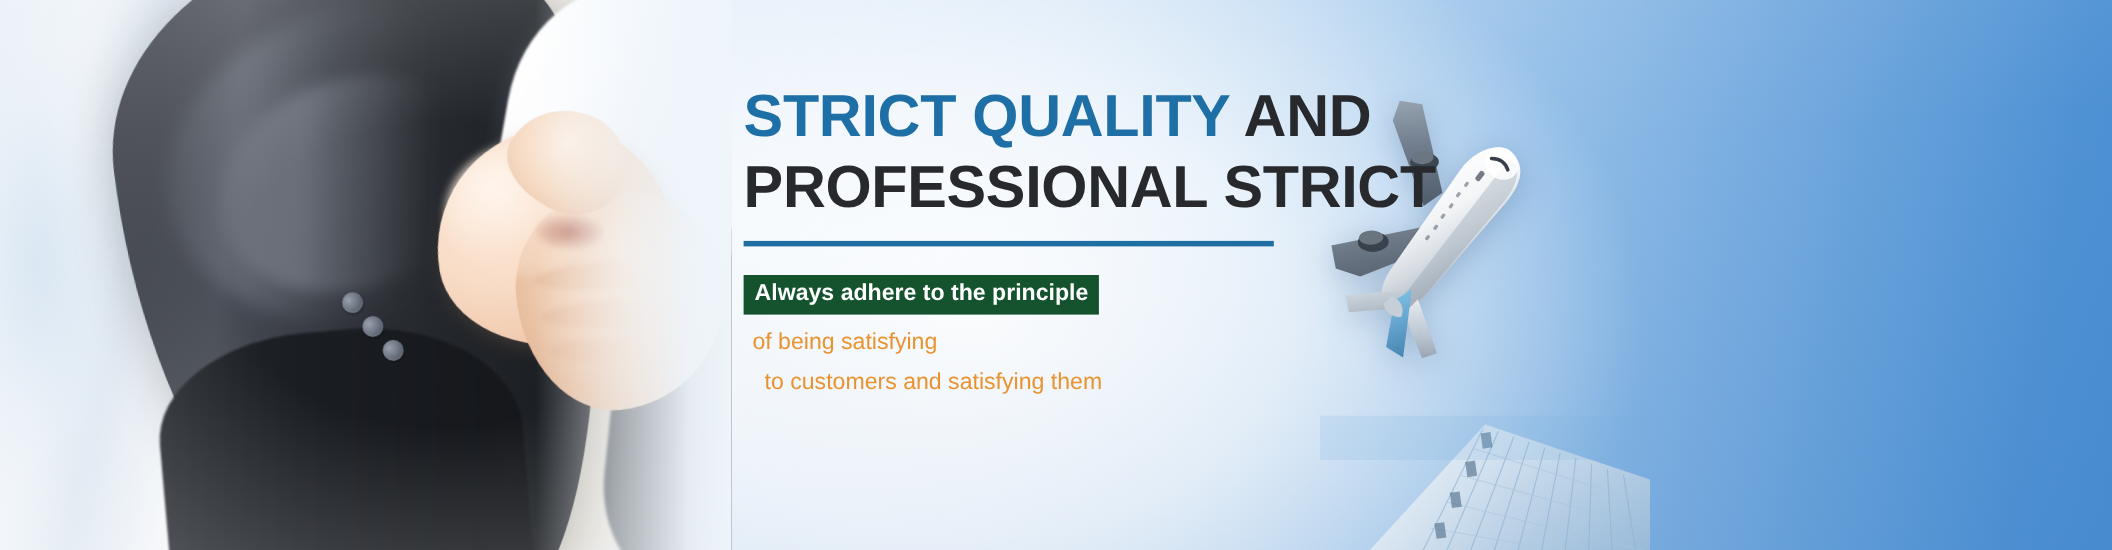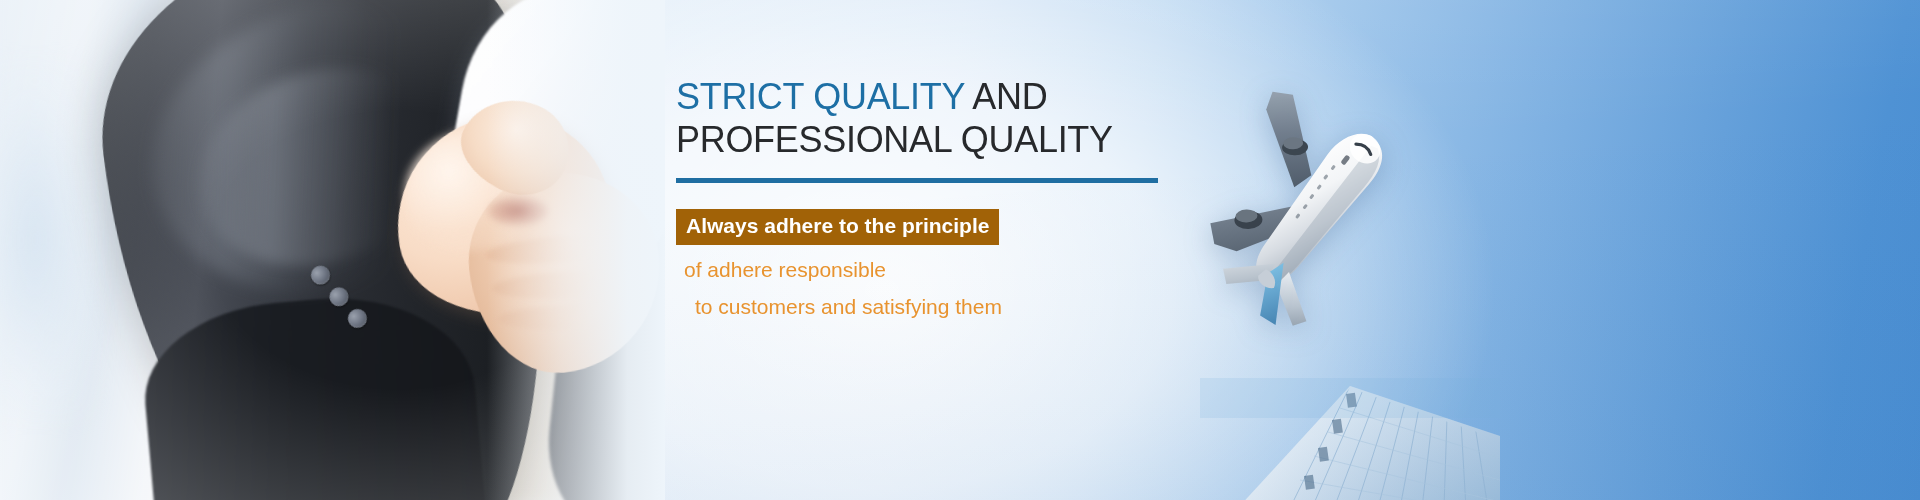"STRICT QUALITY AND" .headline { font-size: 36px -> 54px; font-weight: 400 -> 700 }
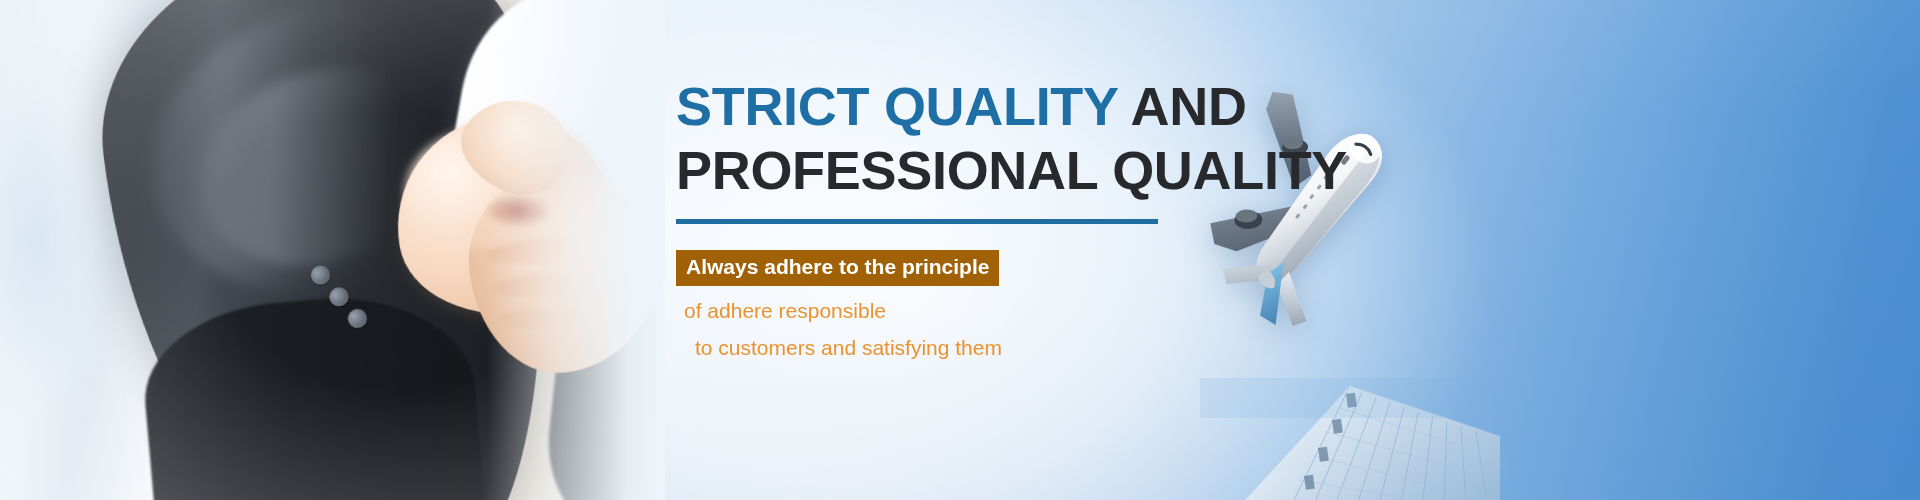"PROFESSIONAL QUALITY" span.hl-dark { text: QUALITY -> STRICT }
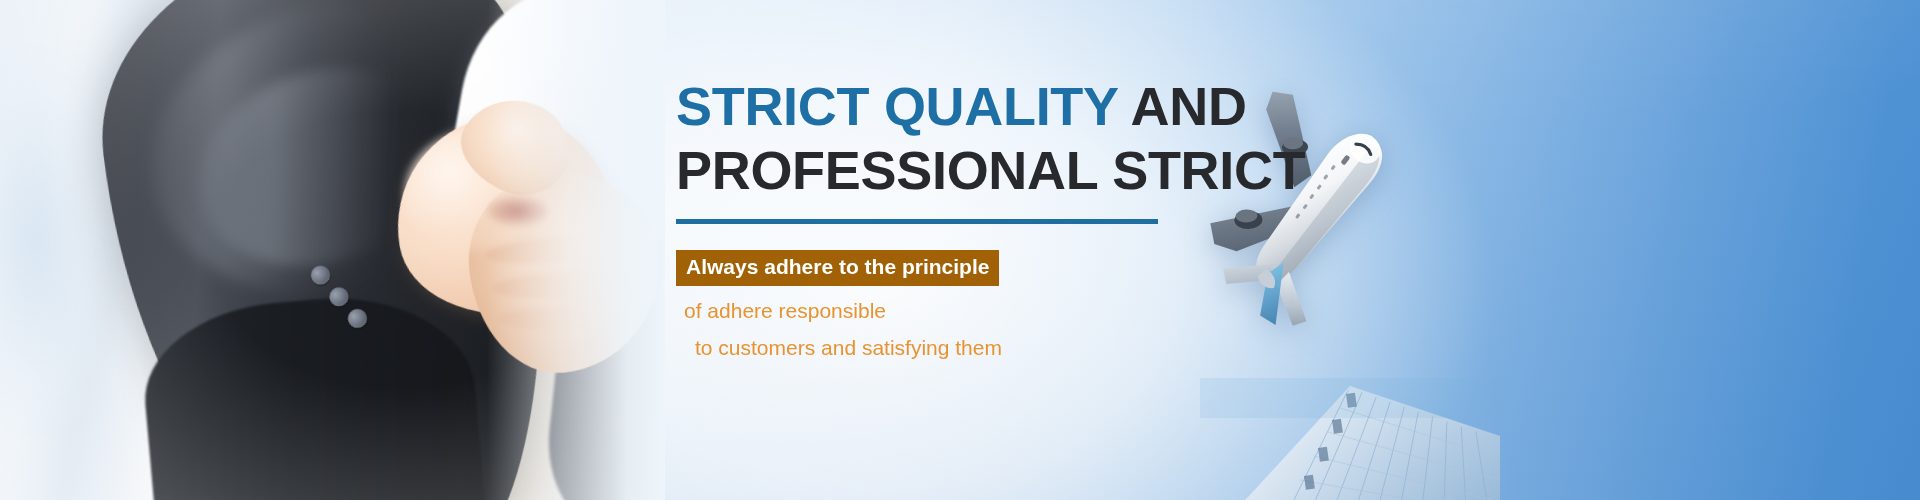"Always adhere to the principle" .tagbox { background: #a16207 -> #14532d }
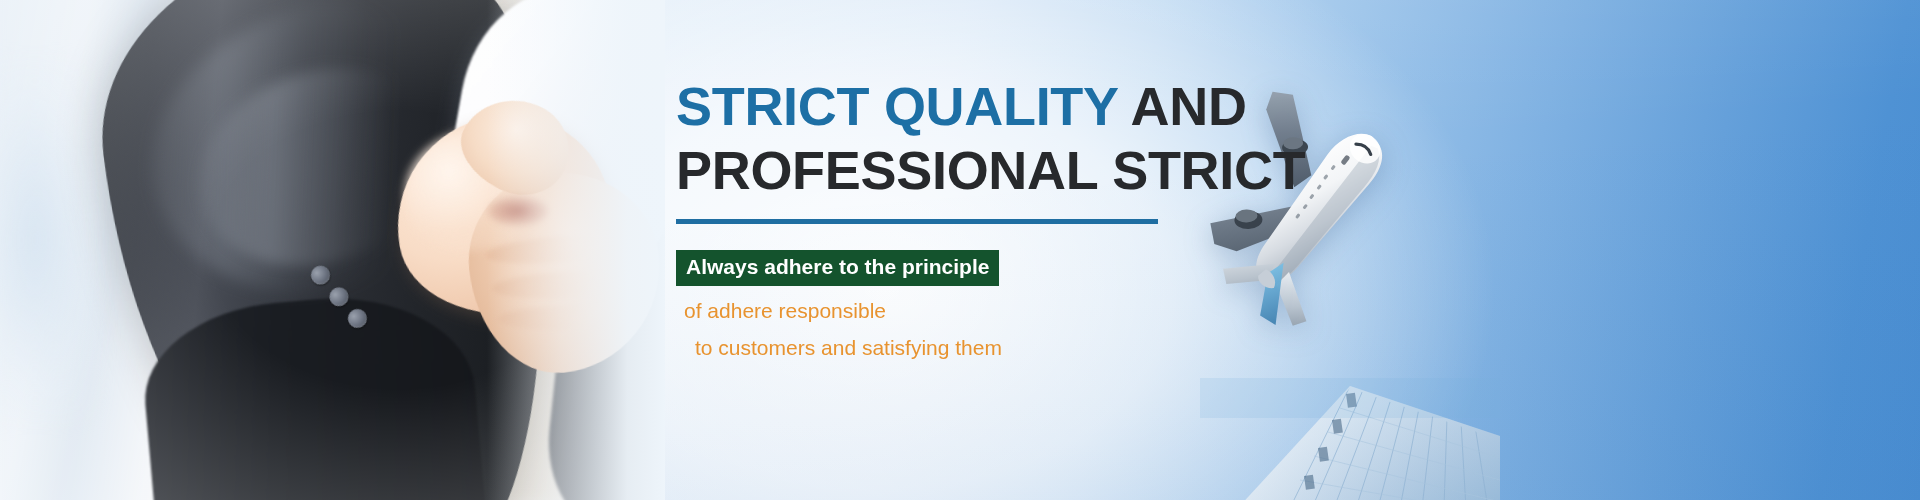"of adhere responsible" div.subline { text: adhere responsible -> being satisfying }
